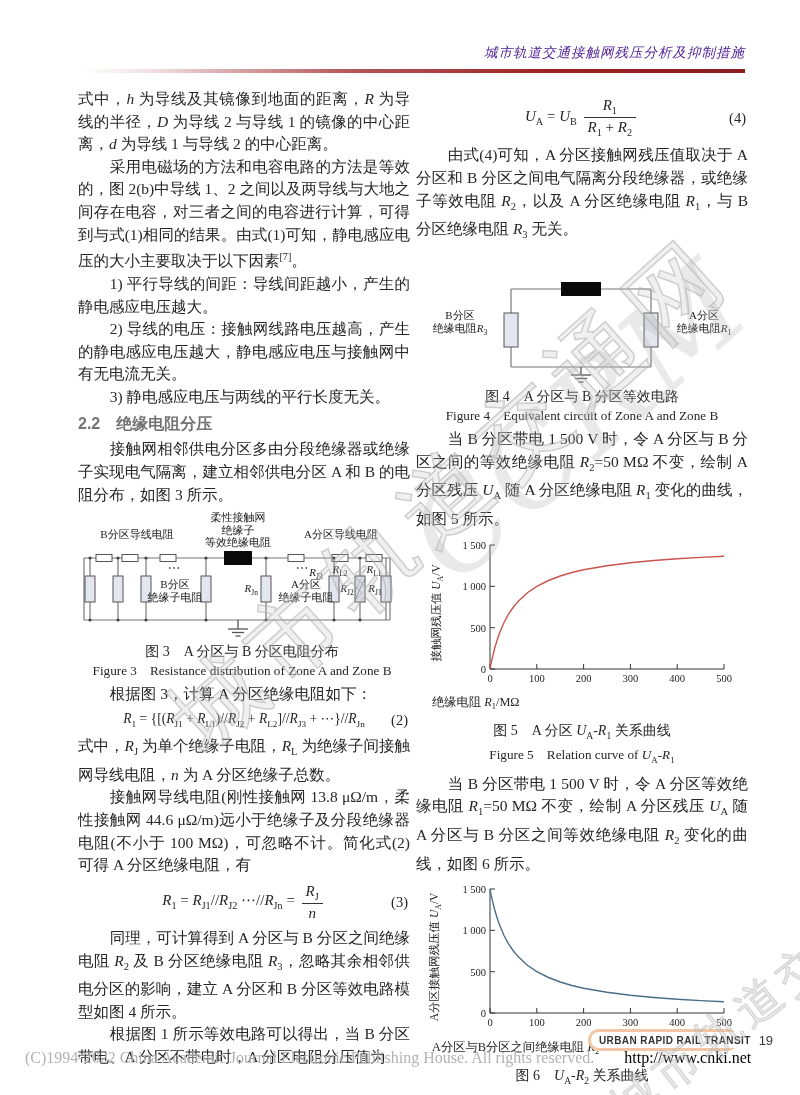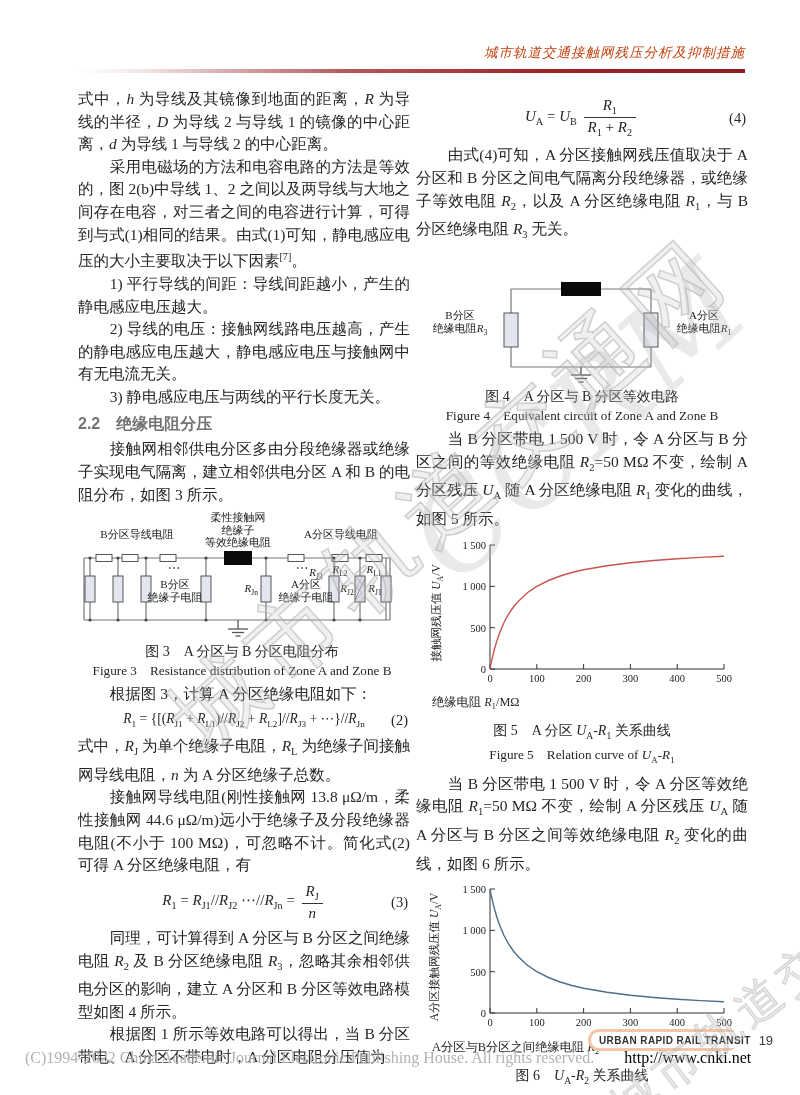"城市轨道交通接触网残压分析及抑制措施" .running-title { color: #c2410c -> #4c1d95 }
